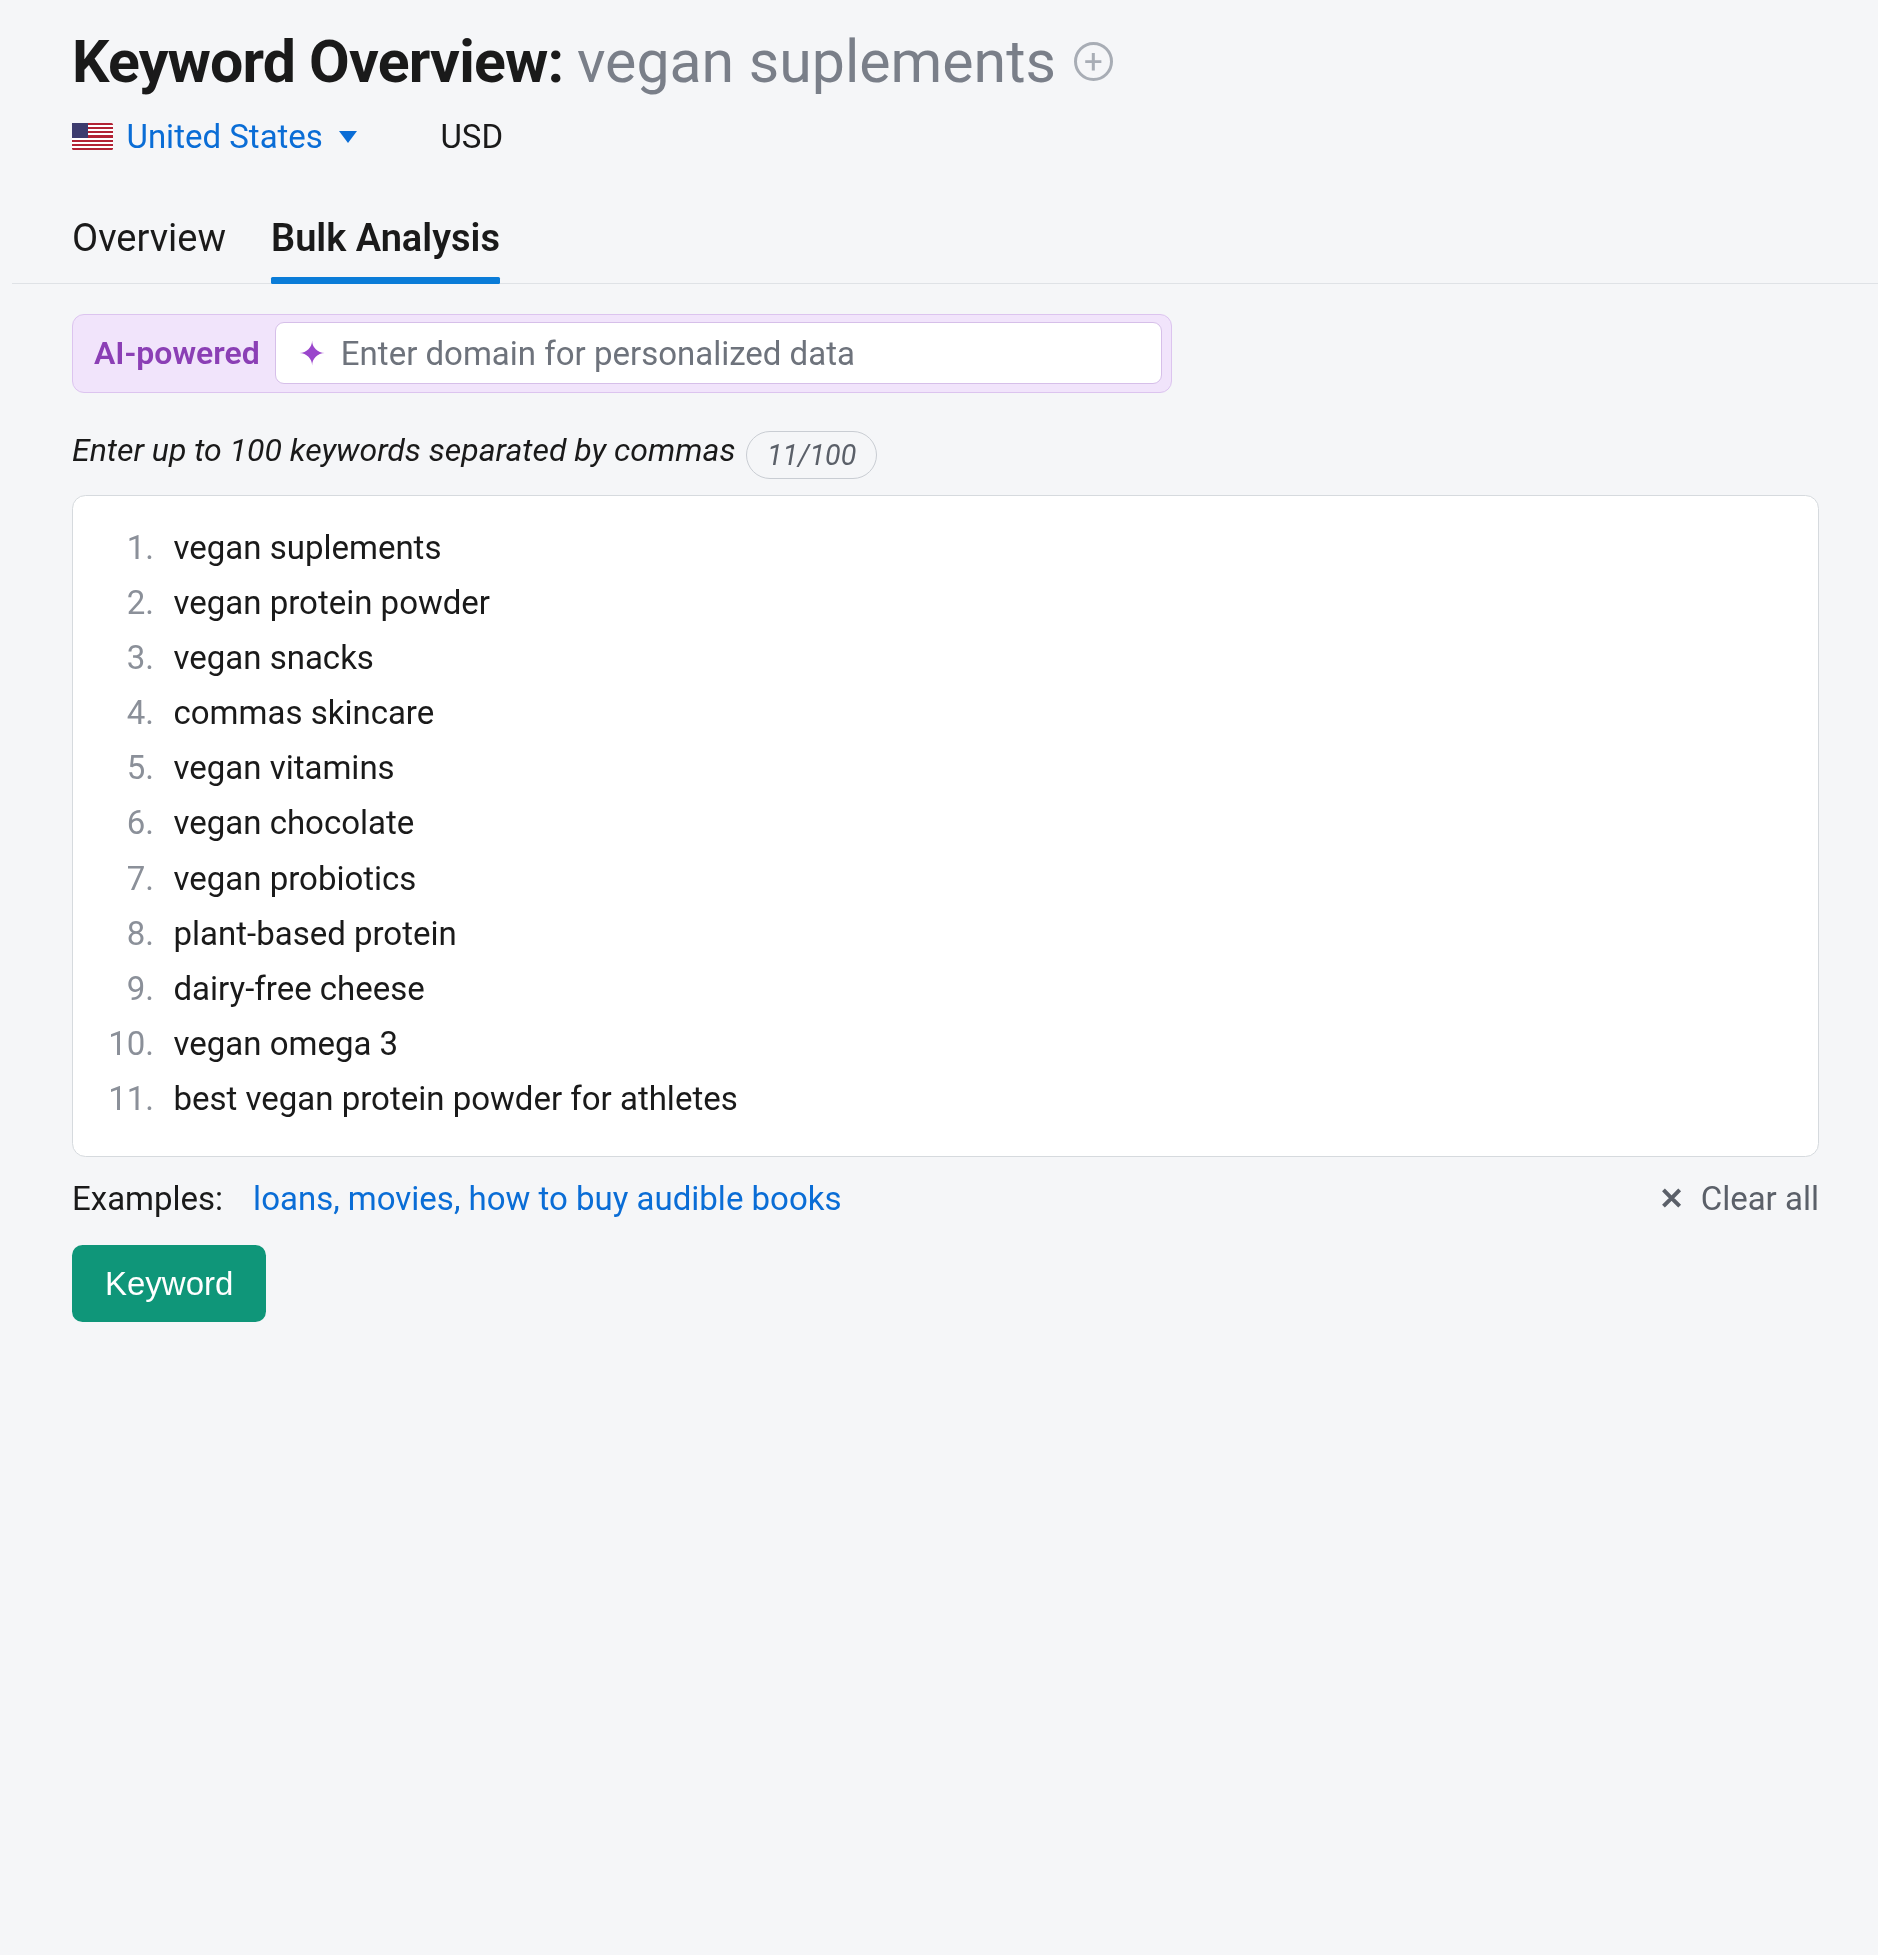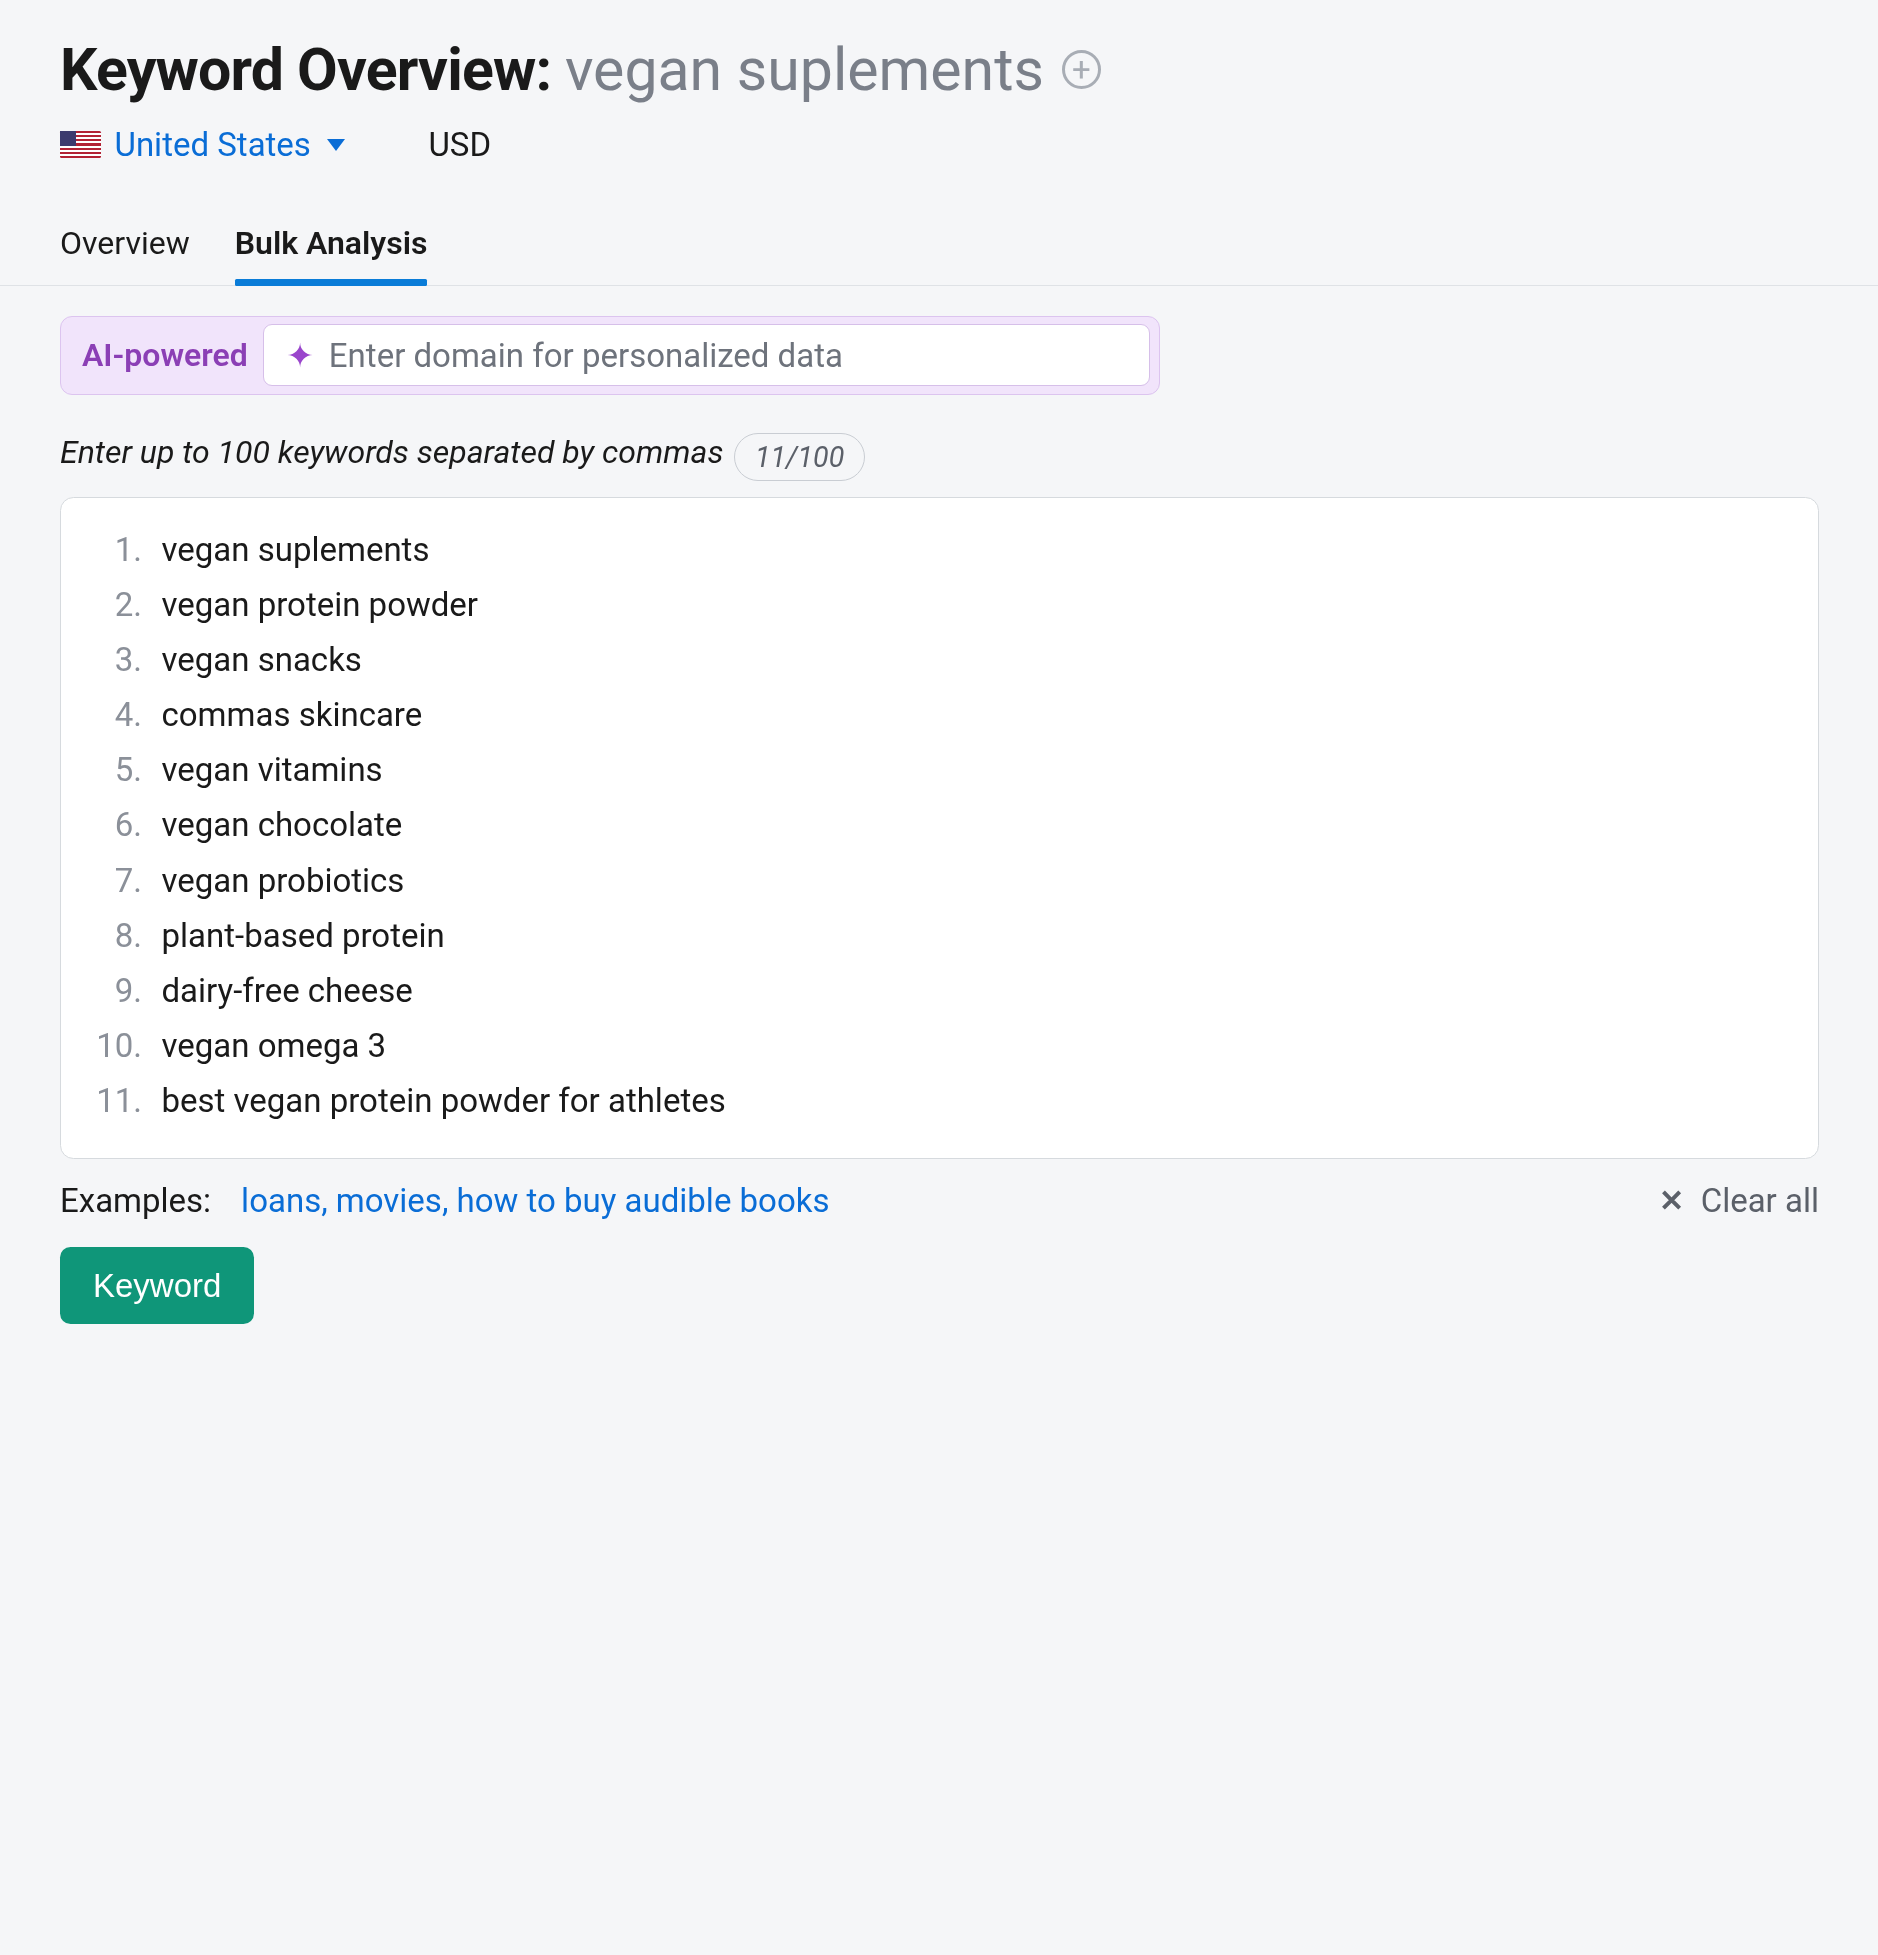"Keyword Overview:" .page { margin-top: 8px -> none; padding: 27px 0 45px 0 -> 27px 0 45px 12px }
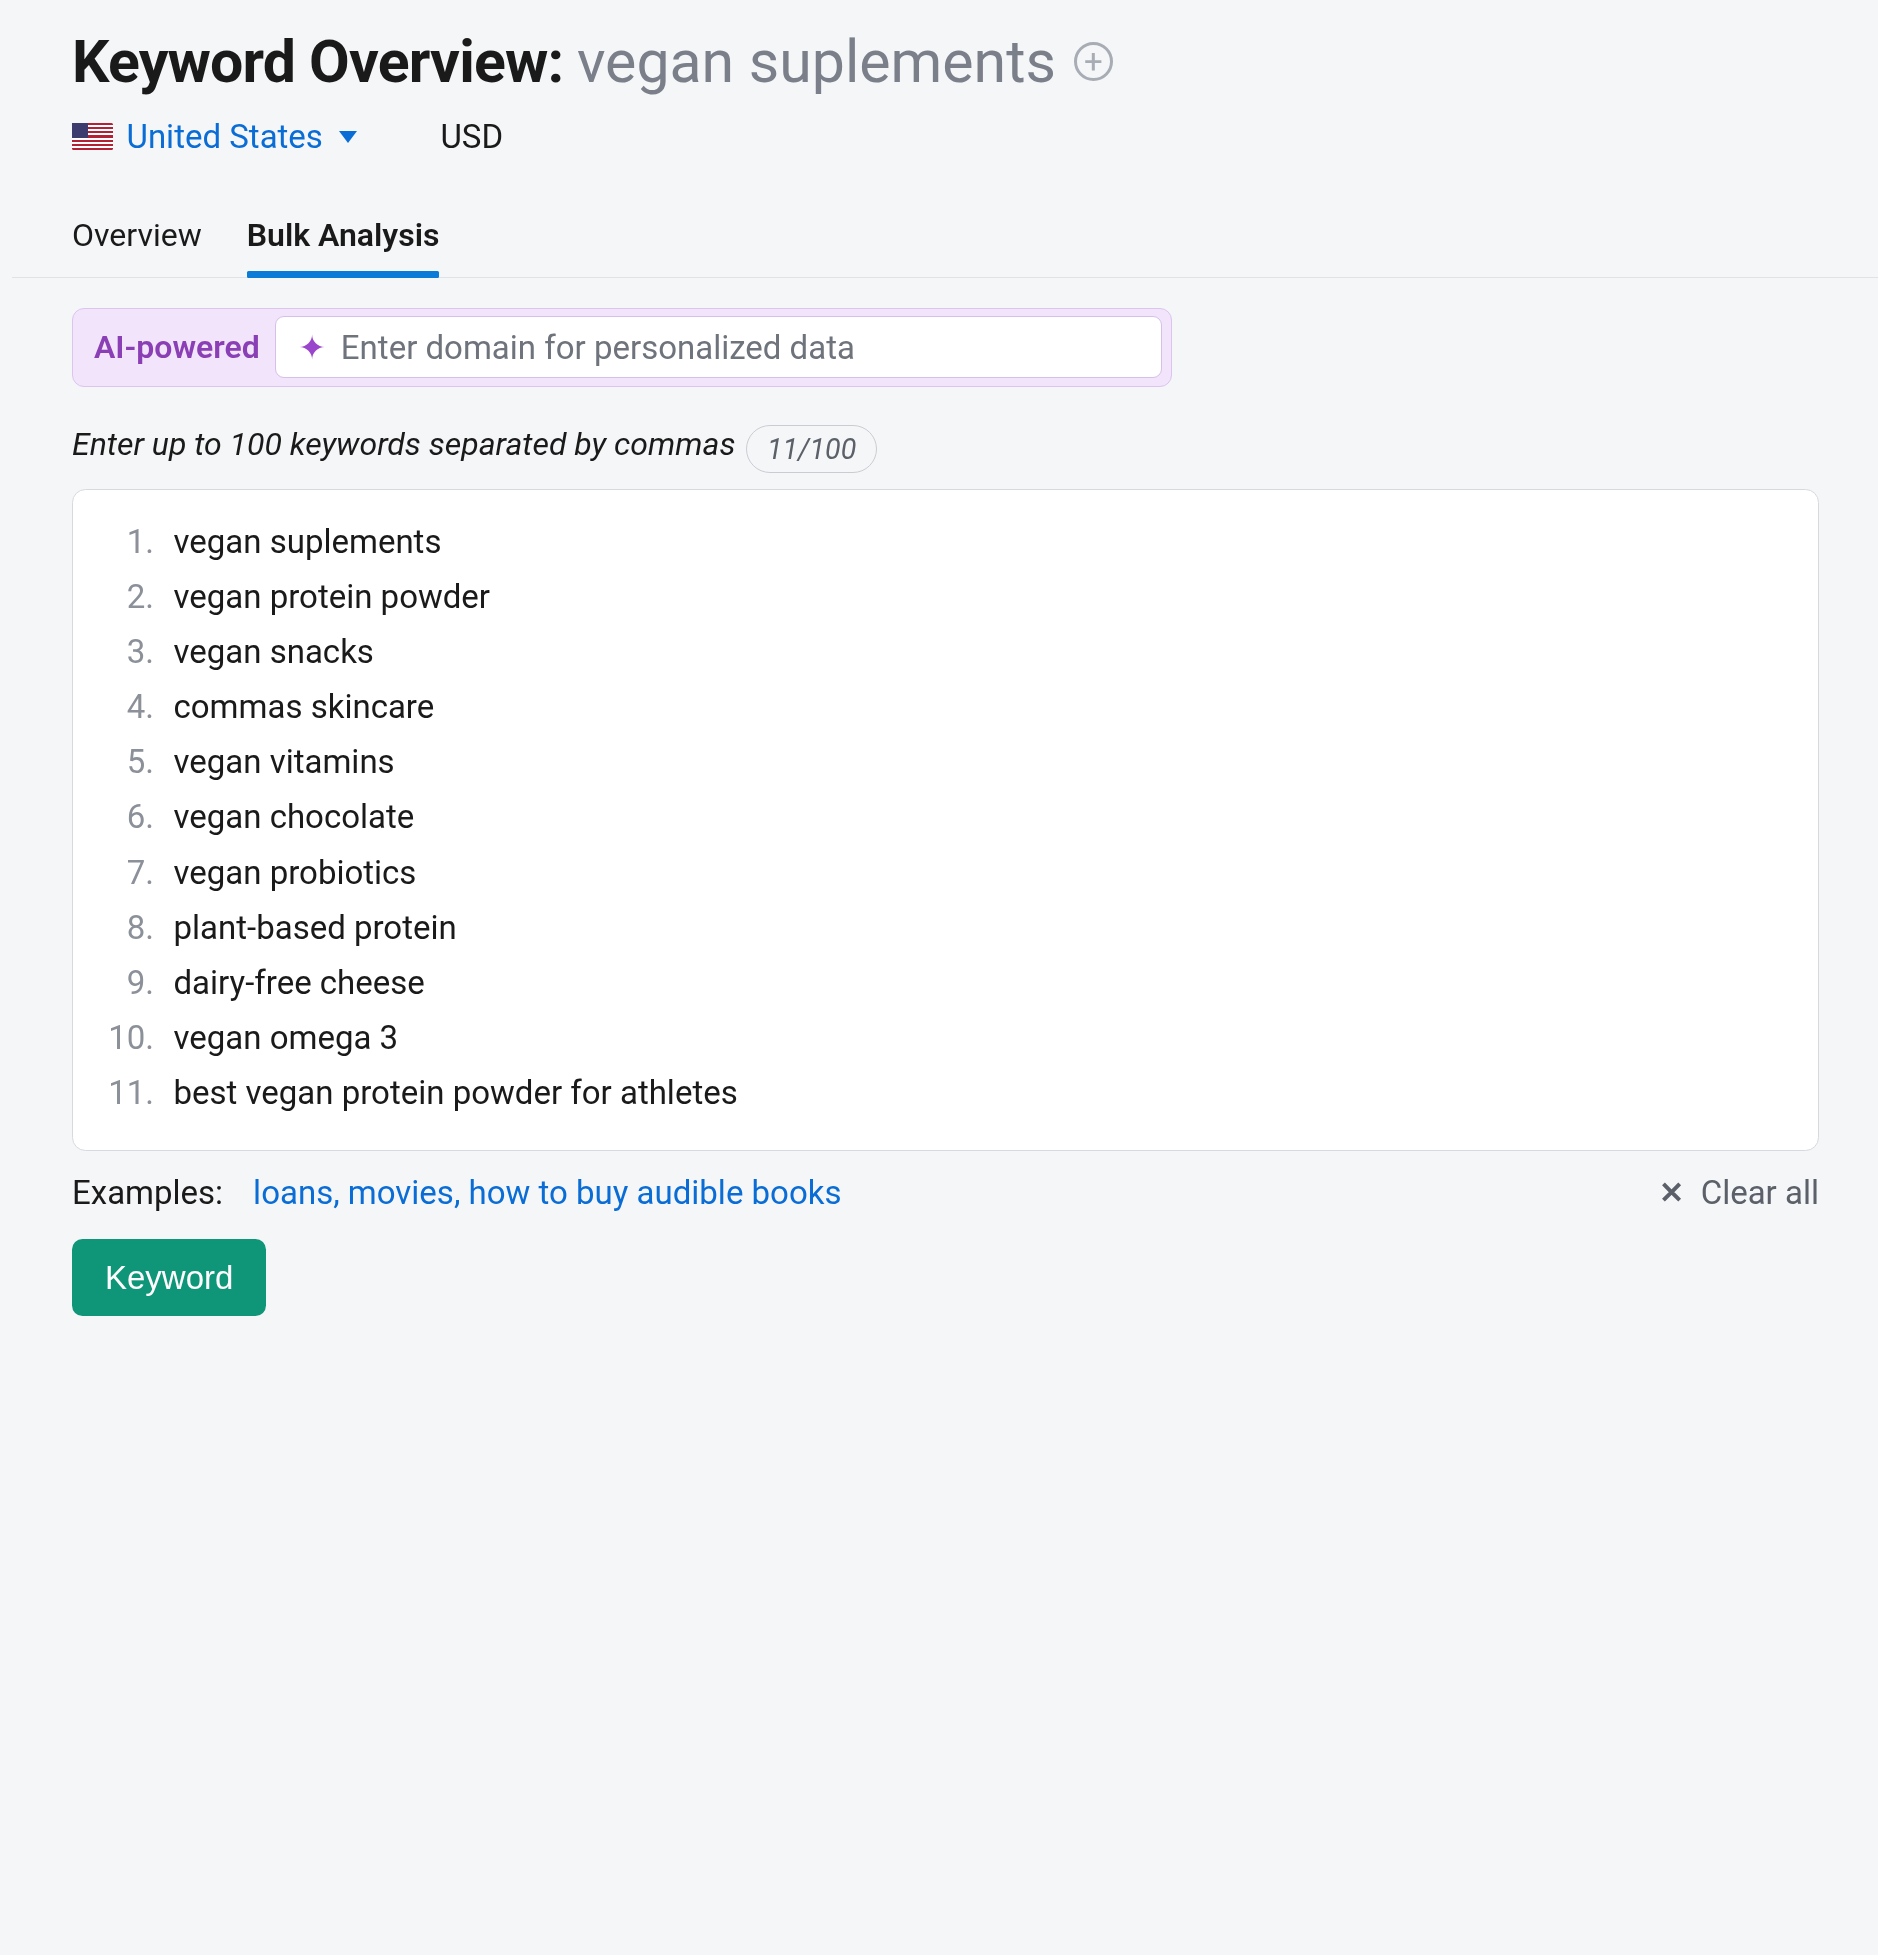"Overview" .tab { font-size: 32px -> 38px }
